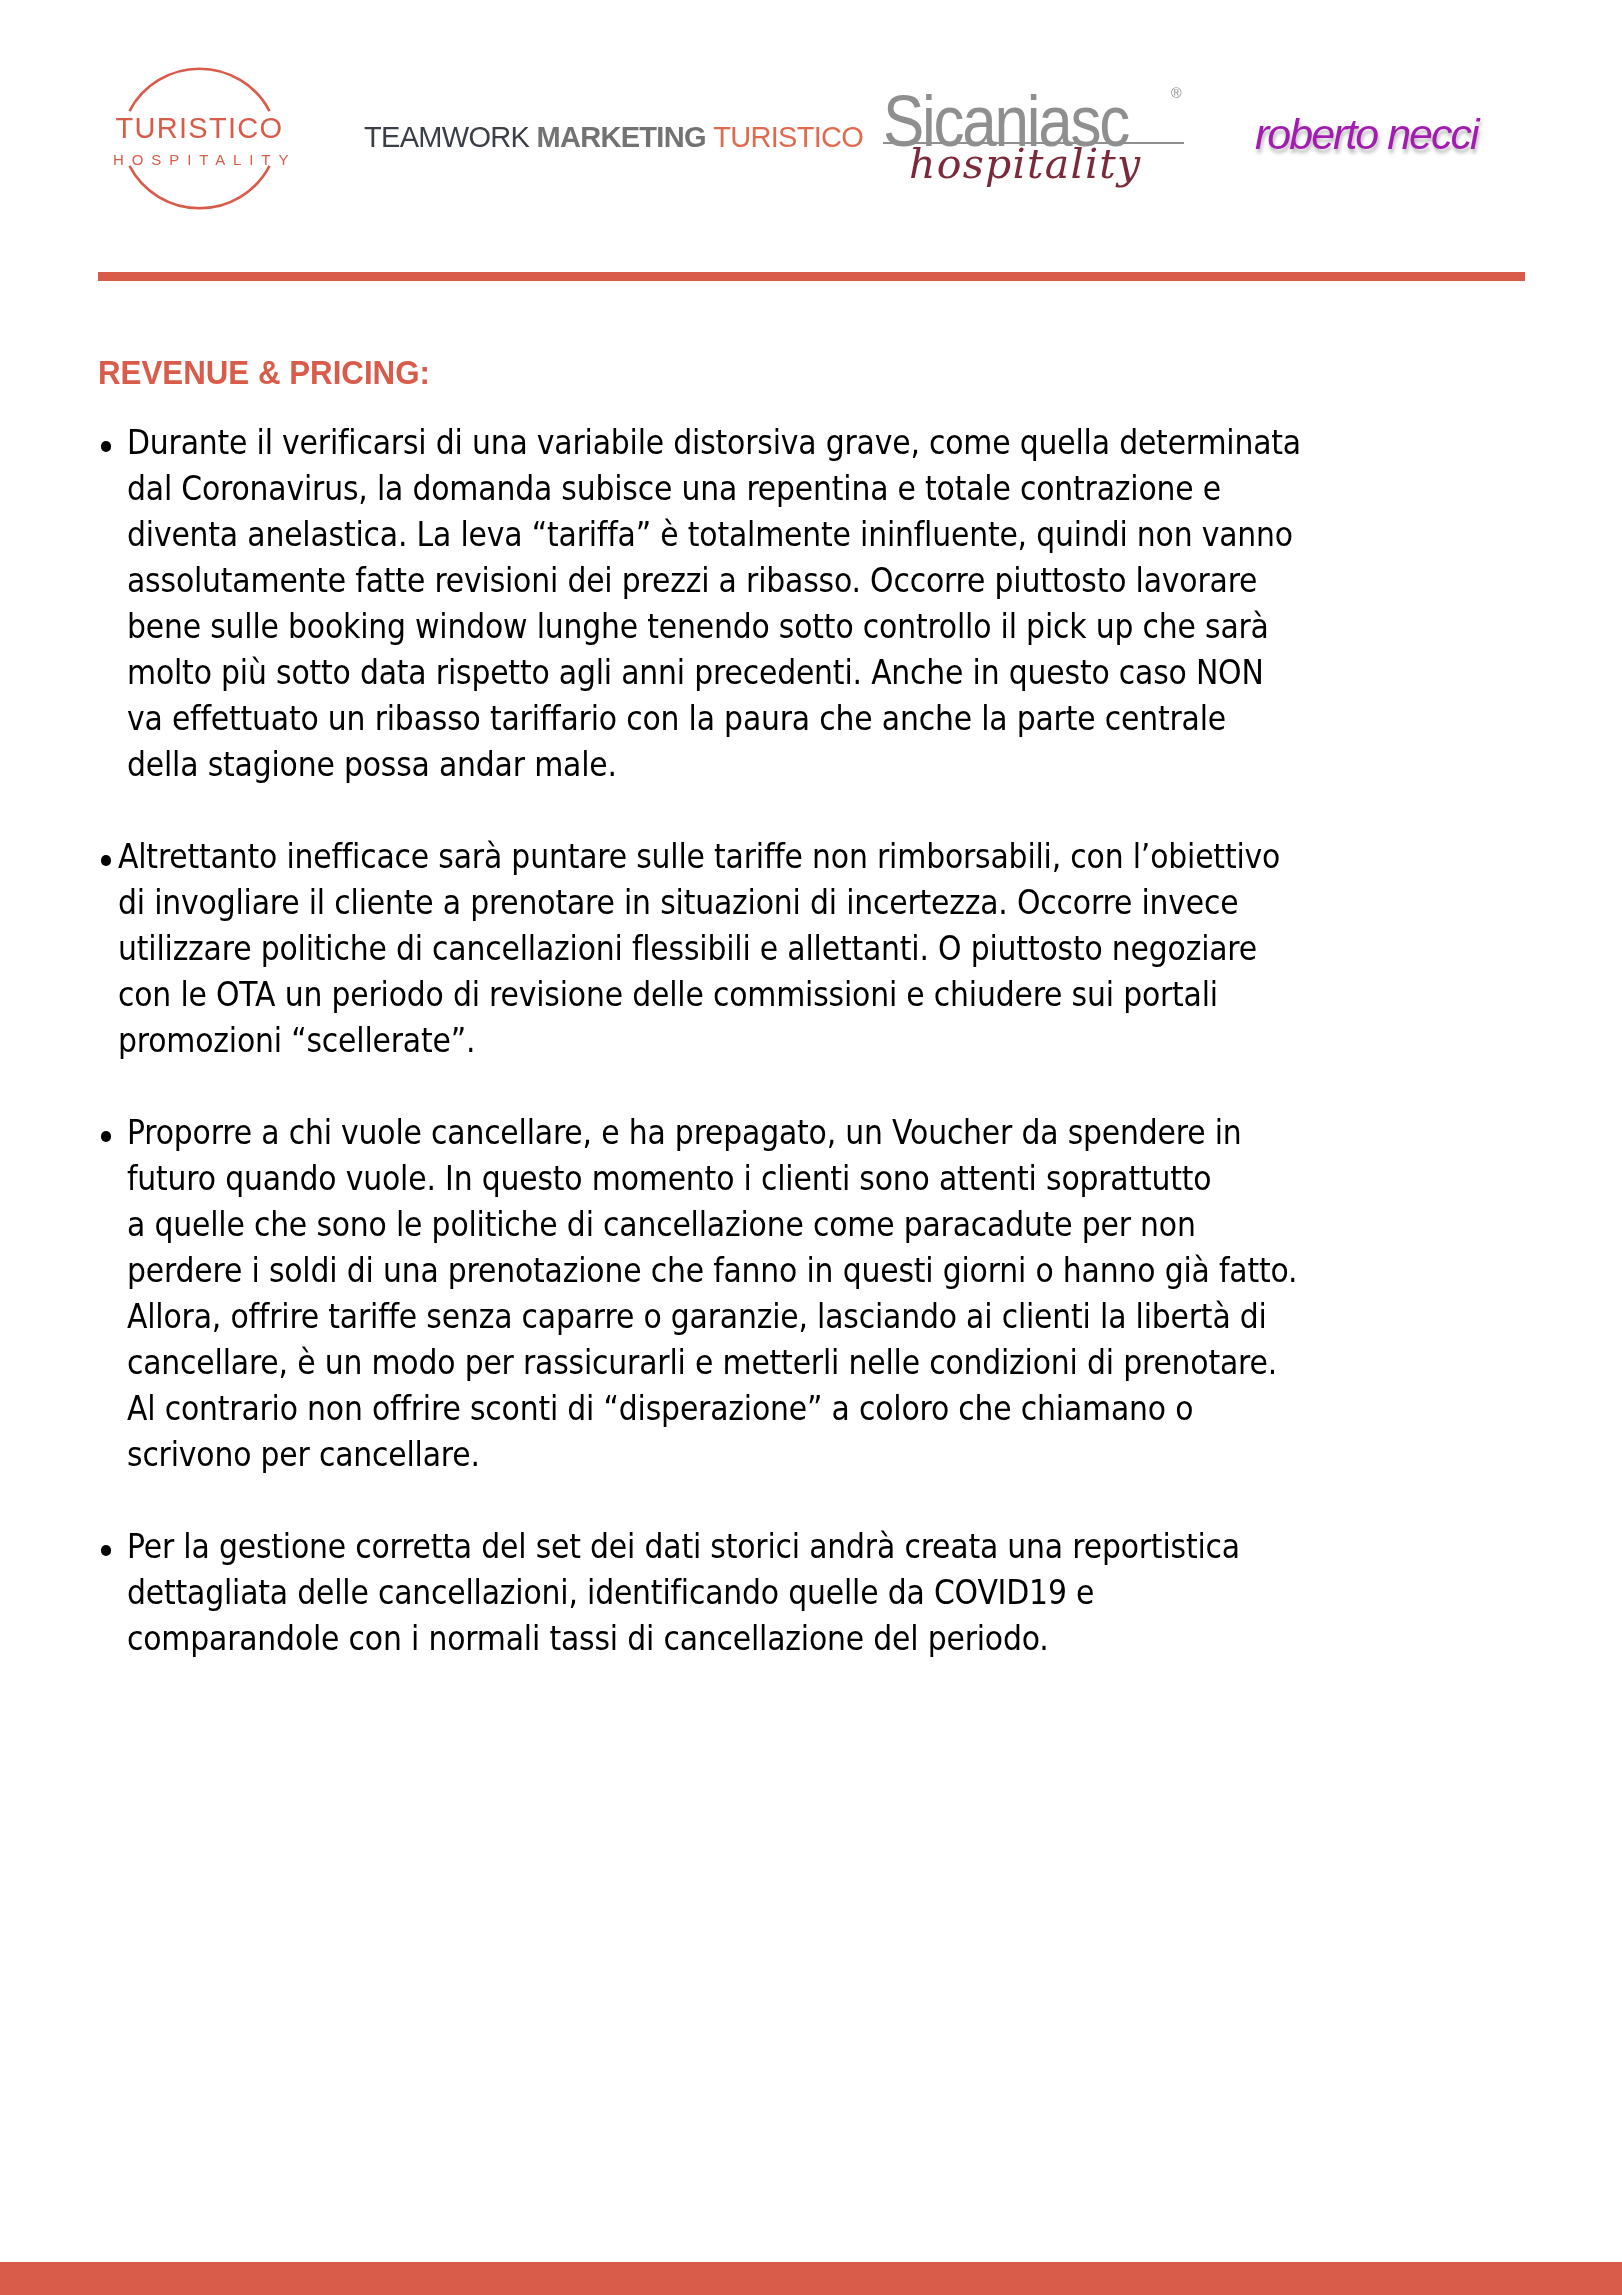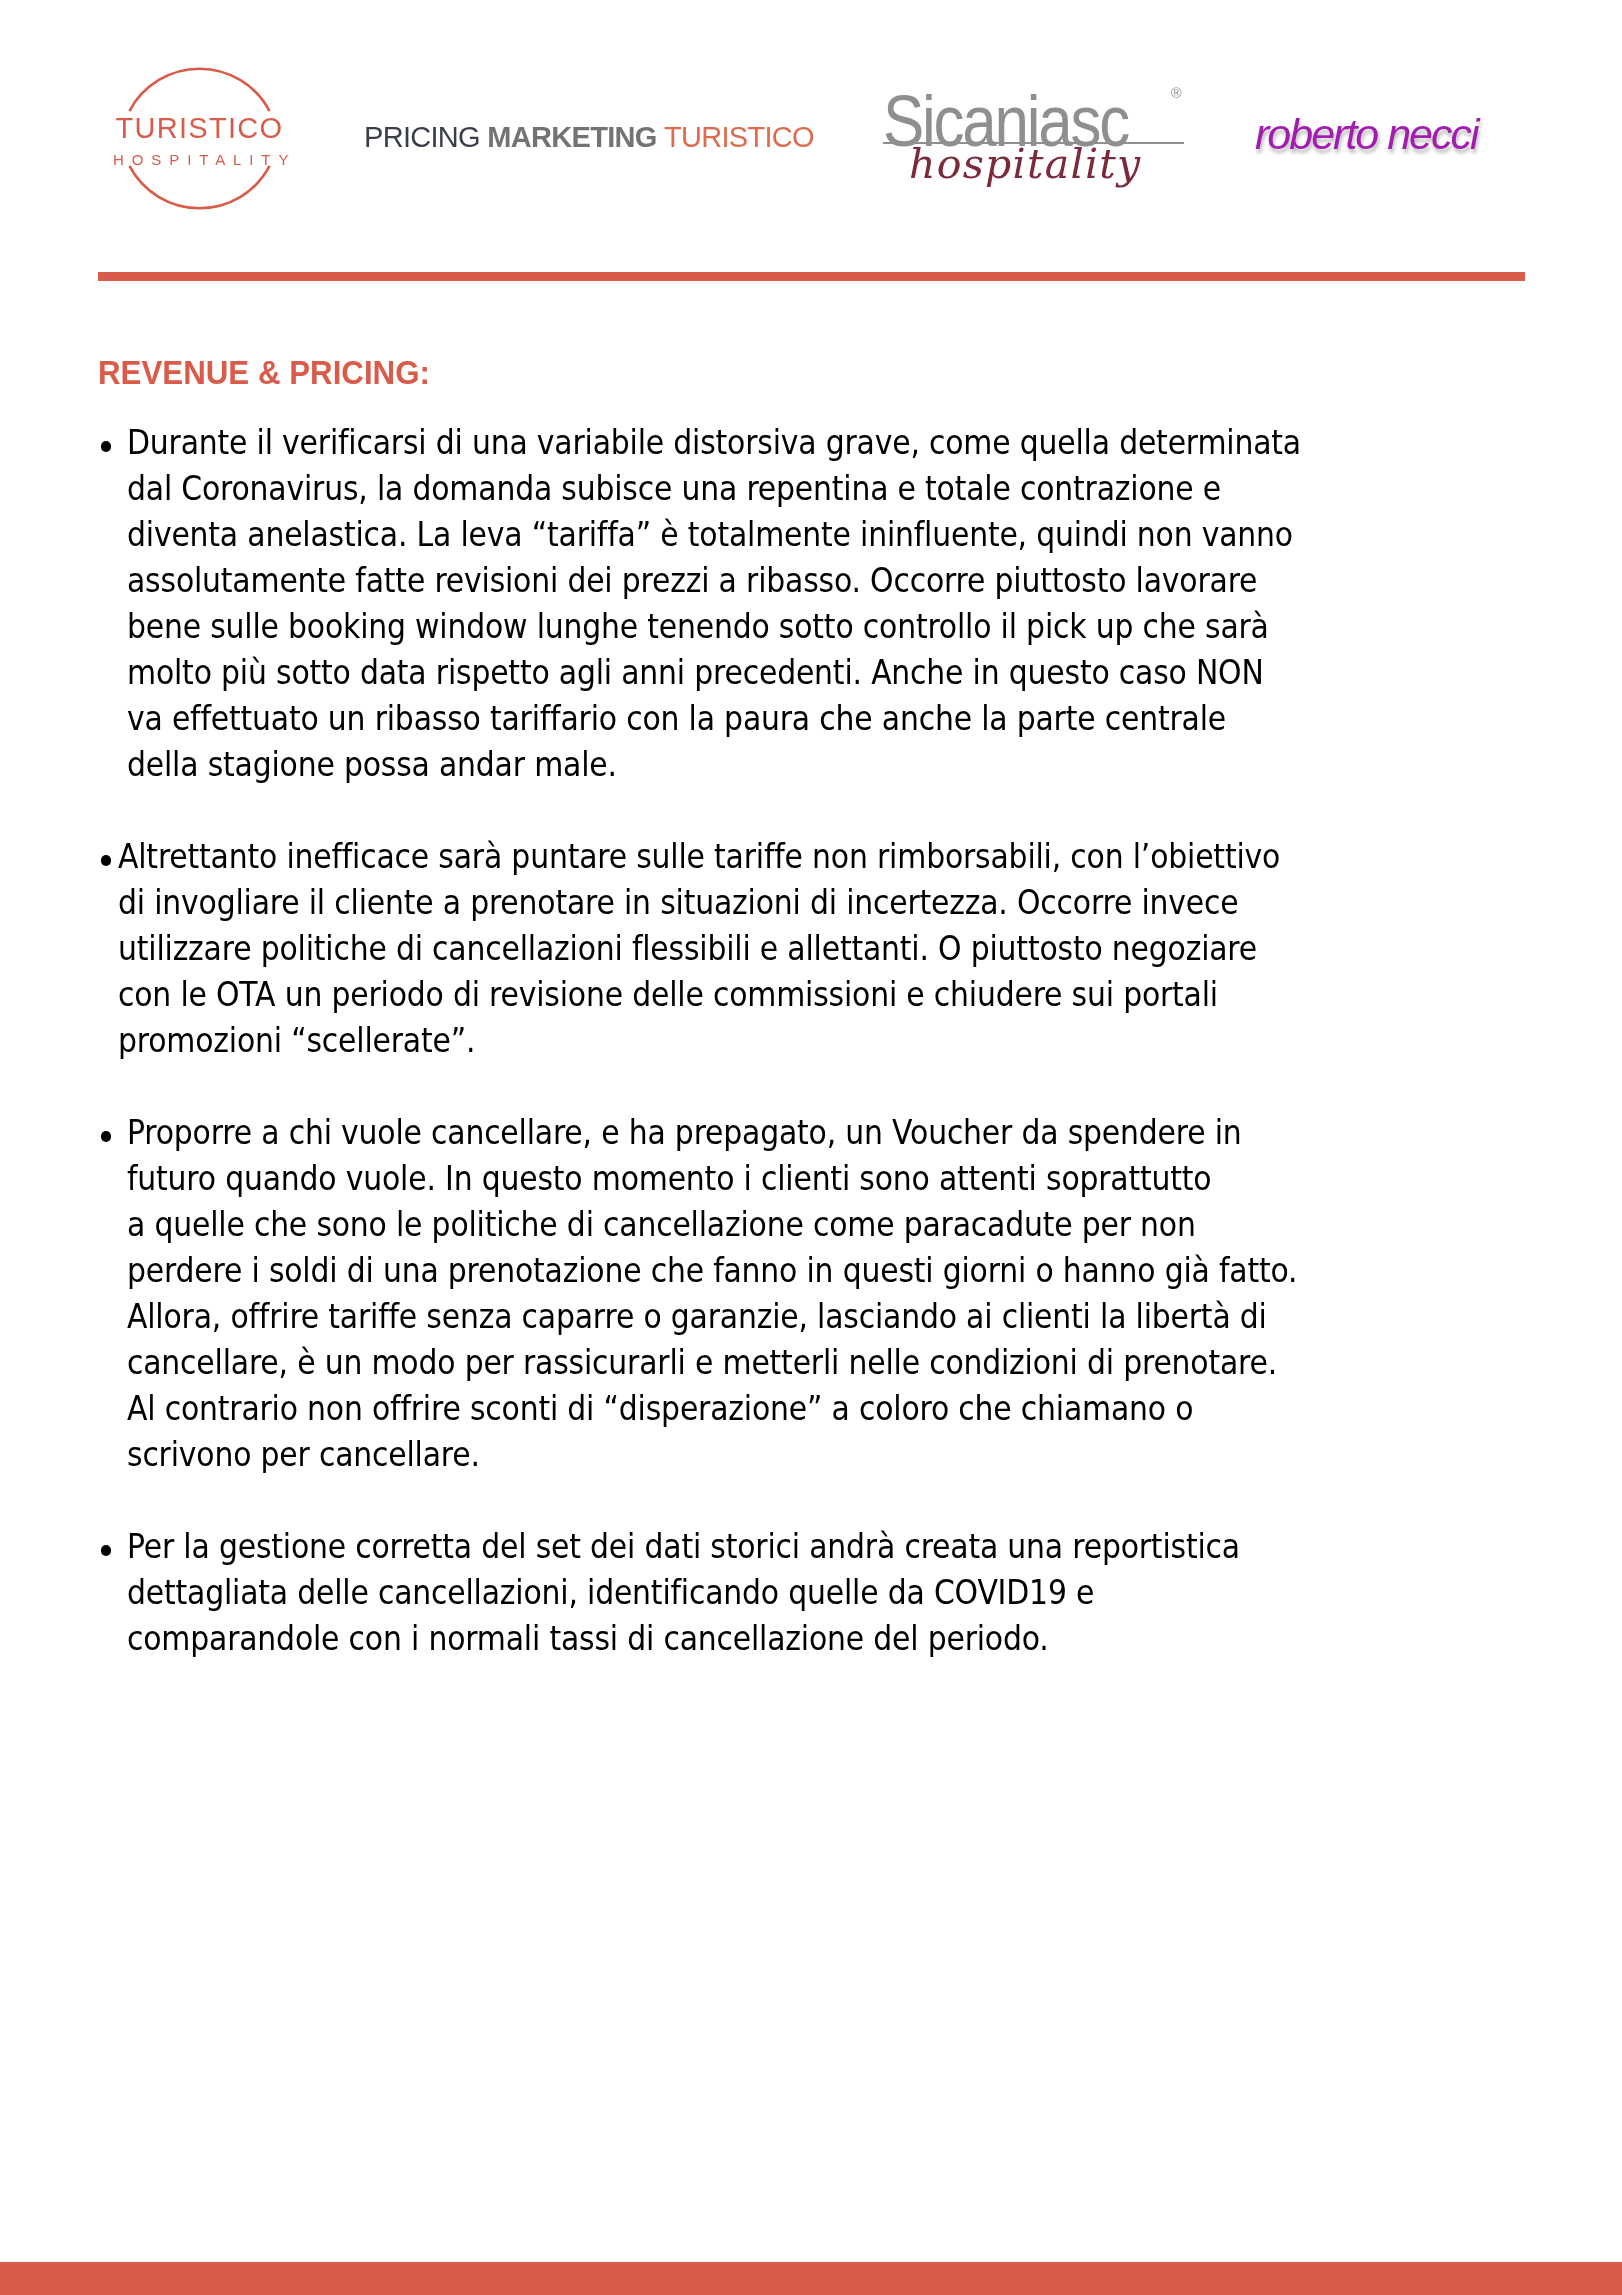"PRICING" span.dmt-light { text: PRICING -> TEAMWORK }
